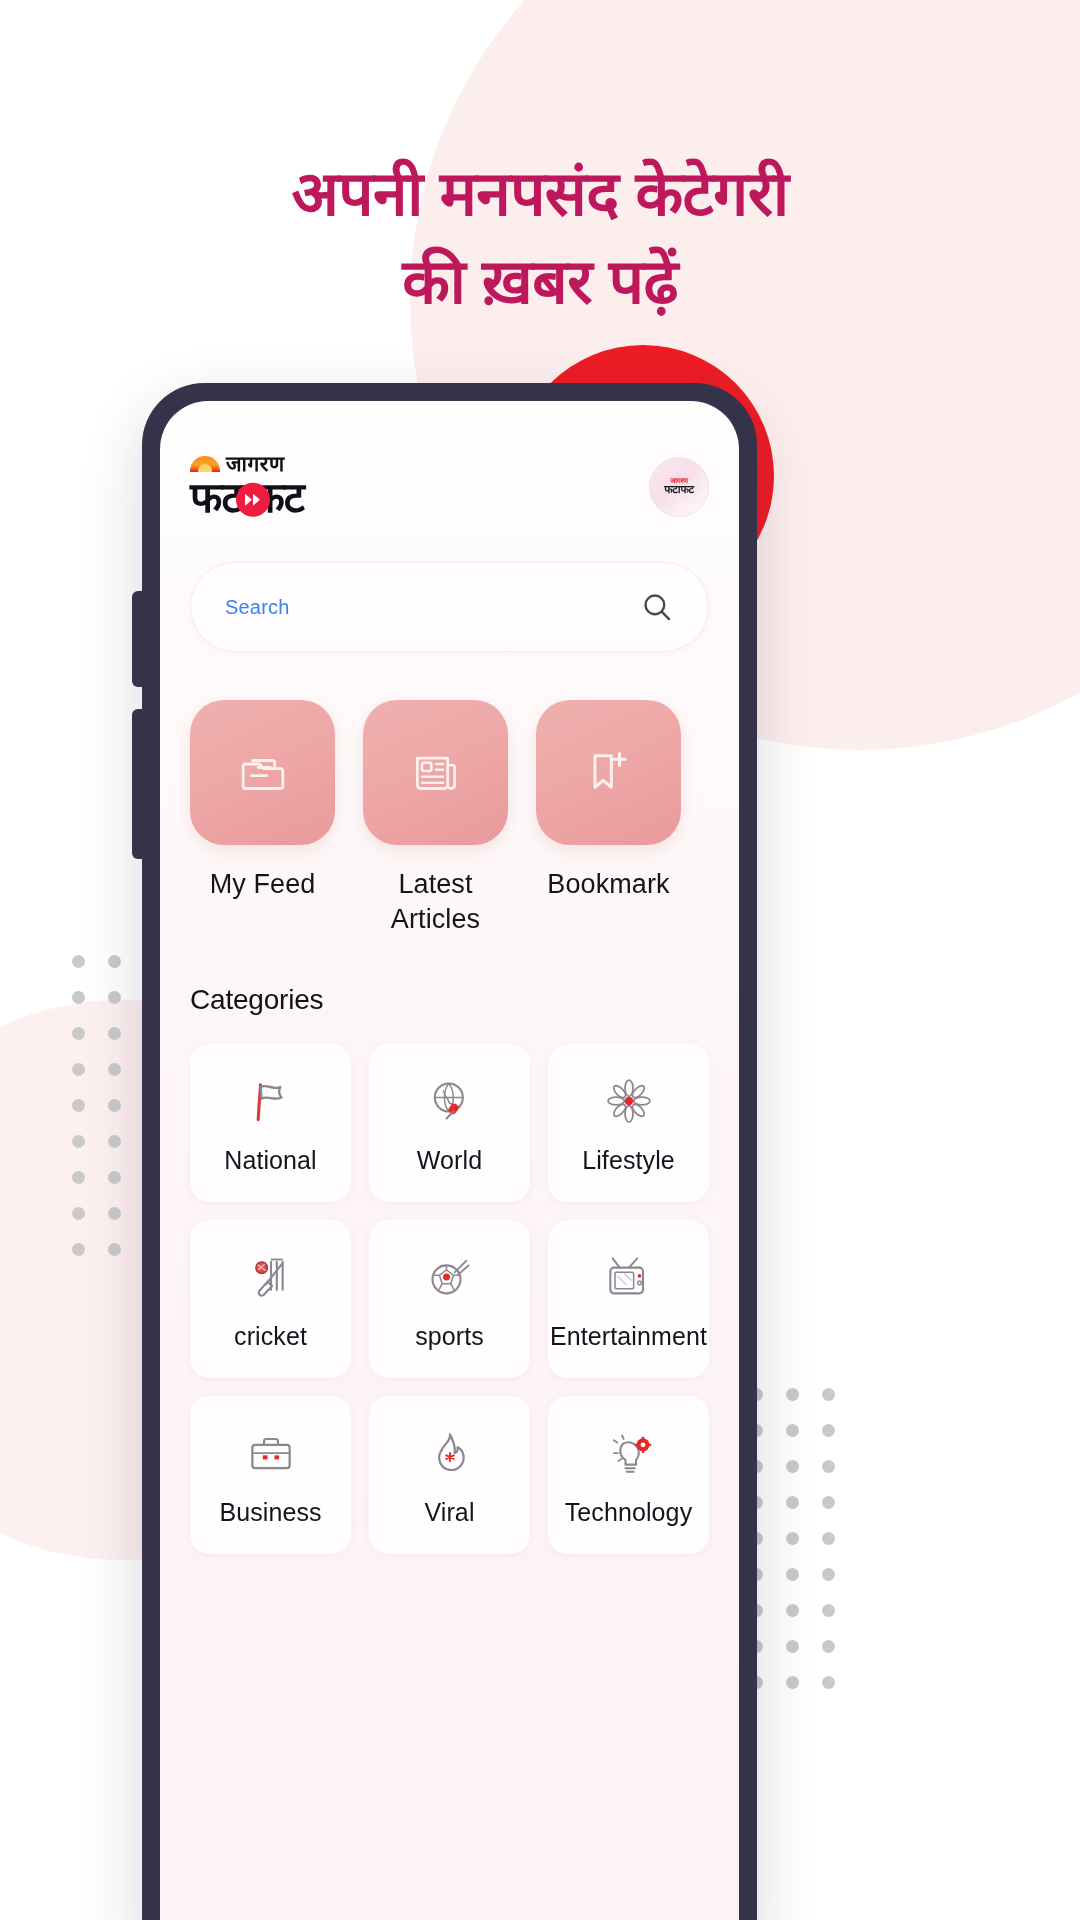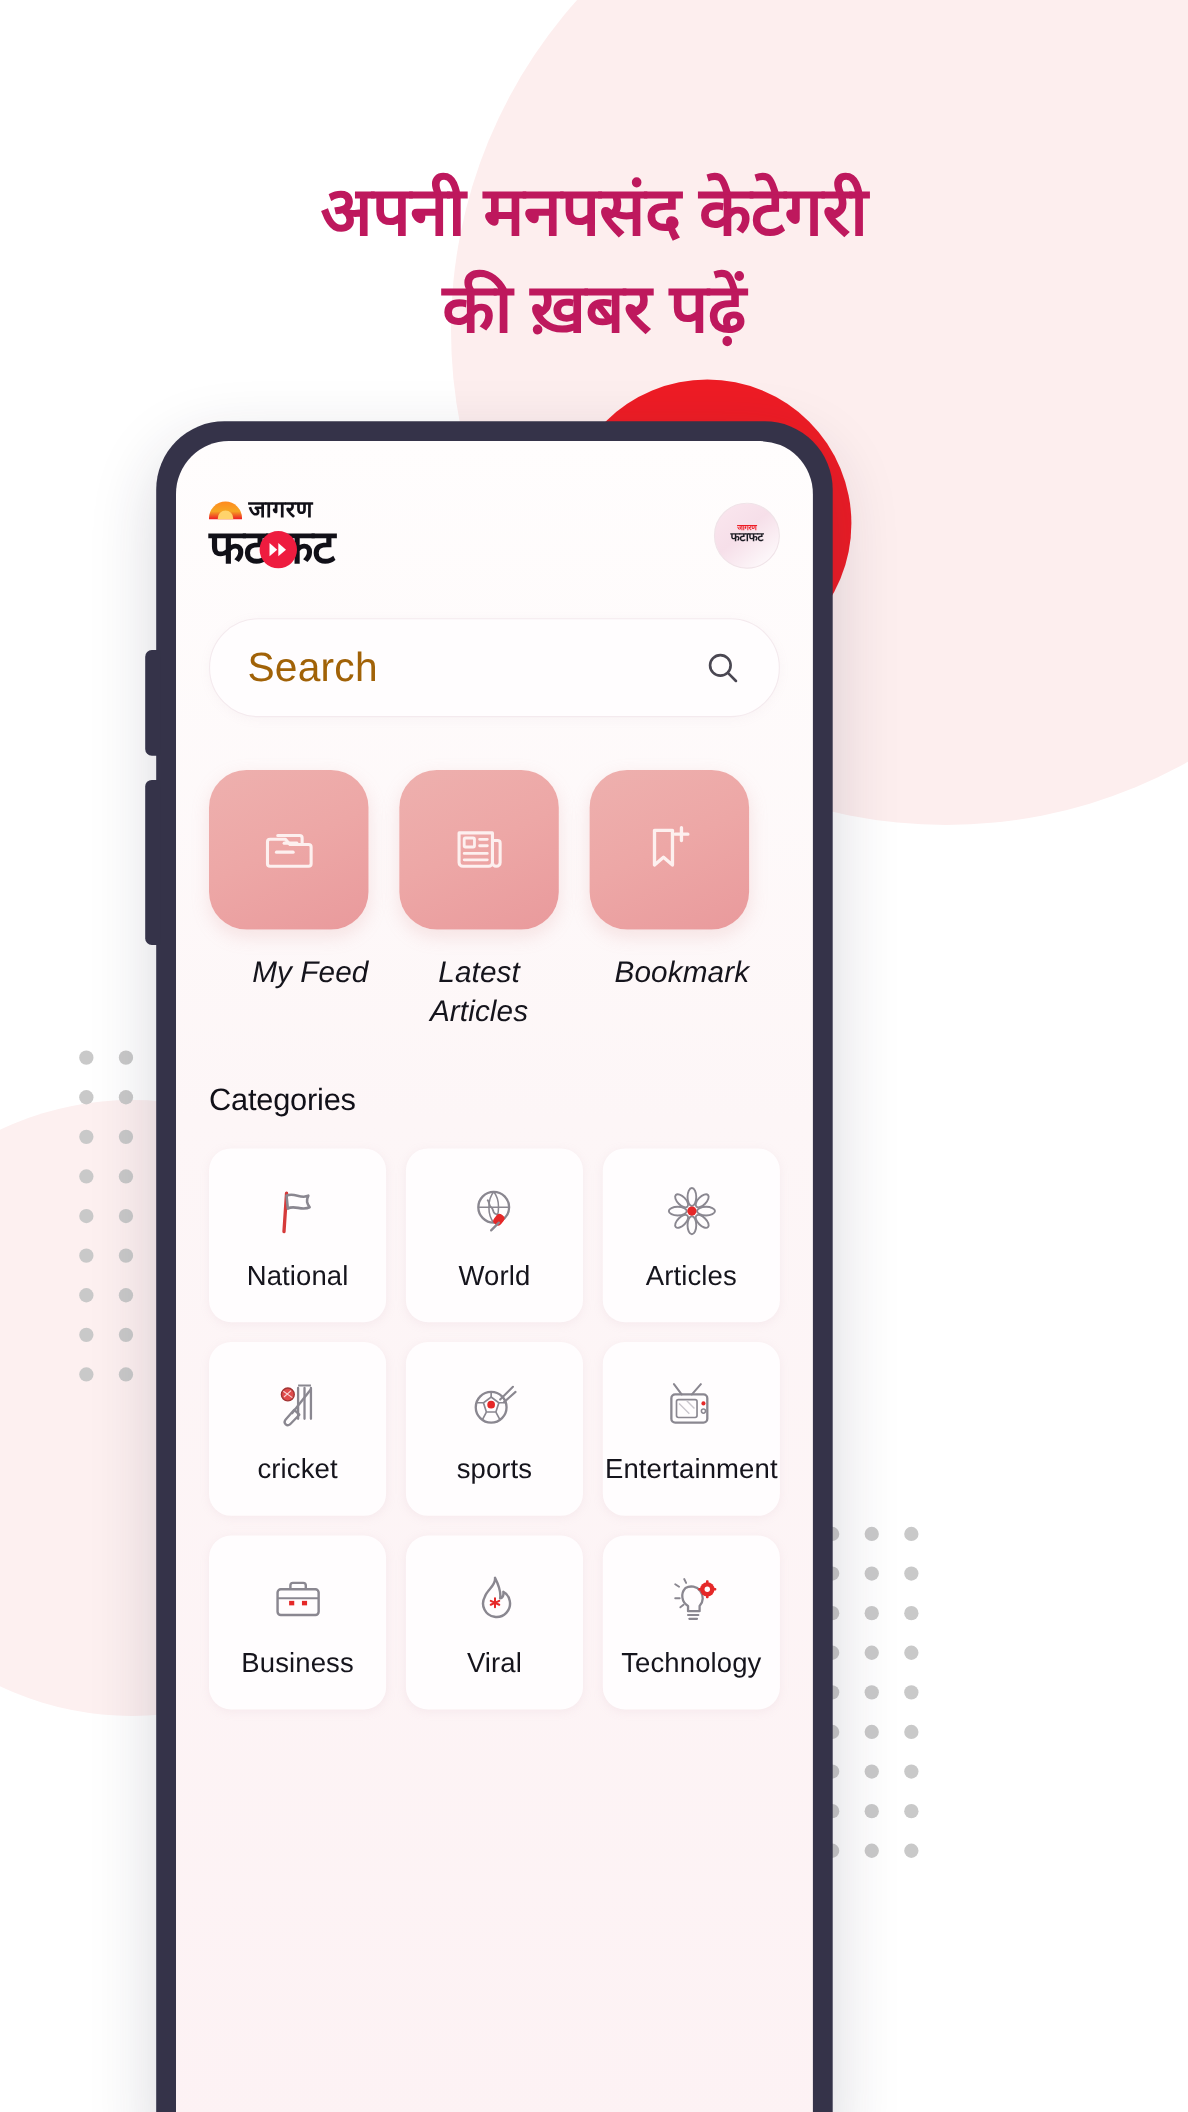"Search" .search-text { color: #a16207 -> #3b82f6; font-size: 37px -> 20px }
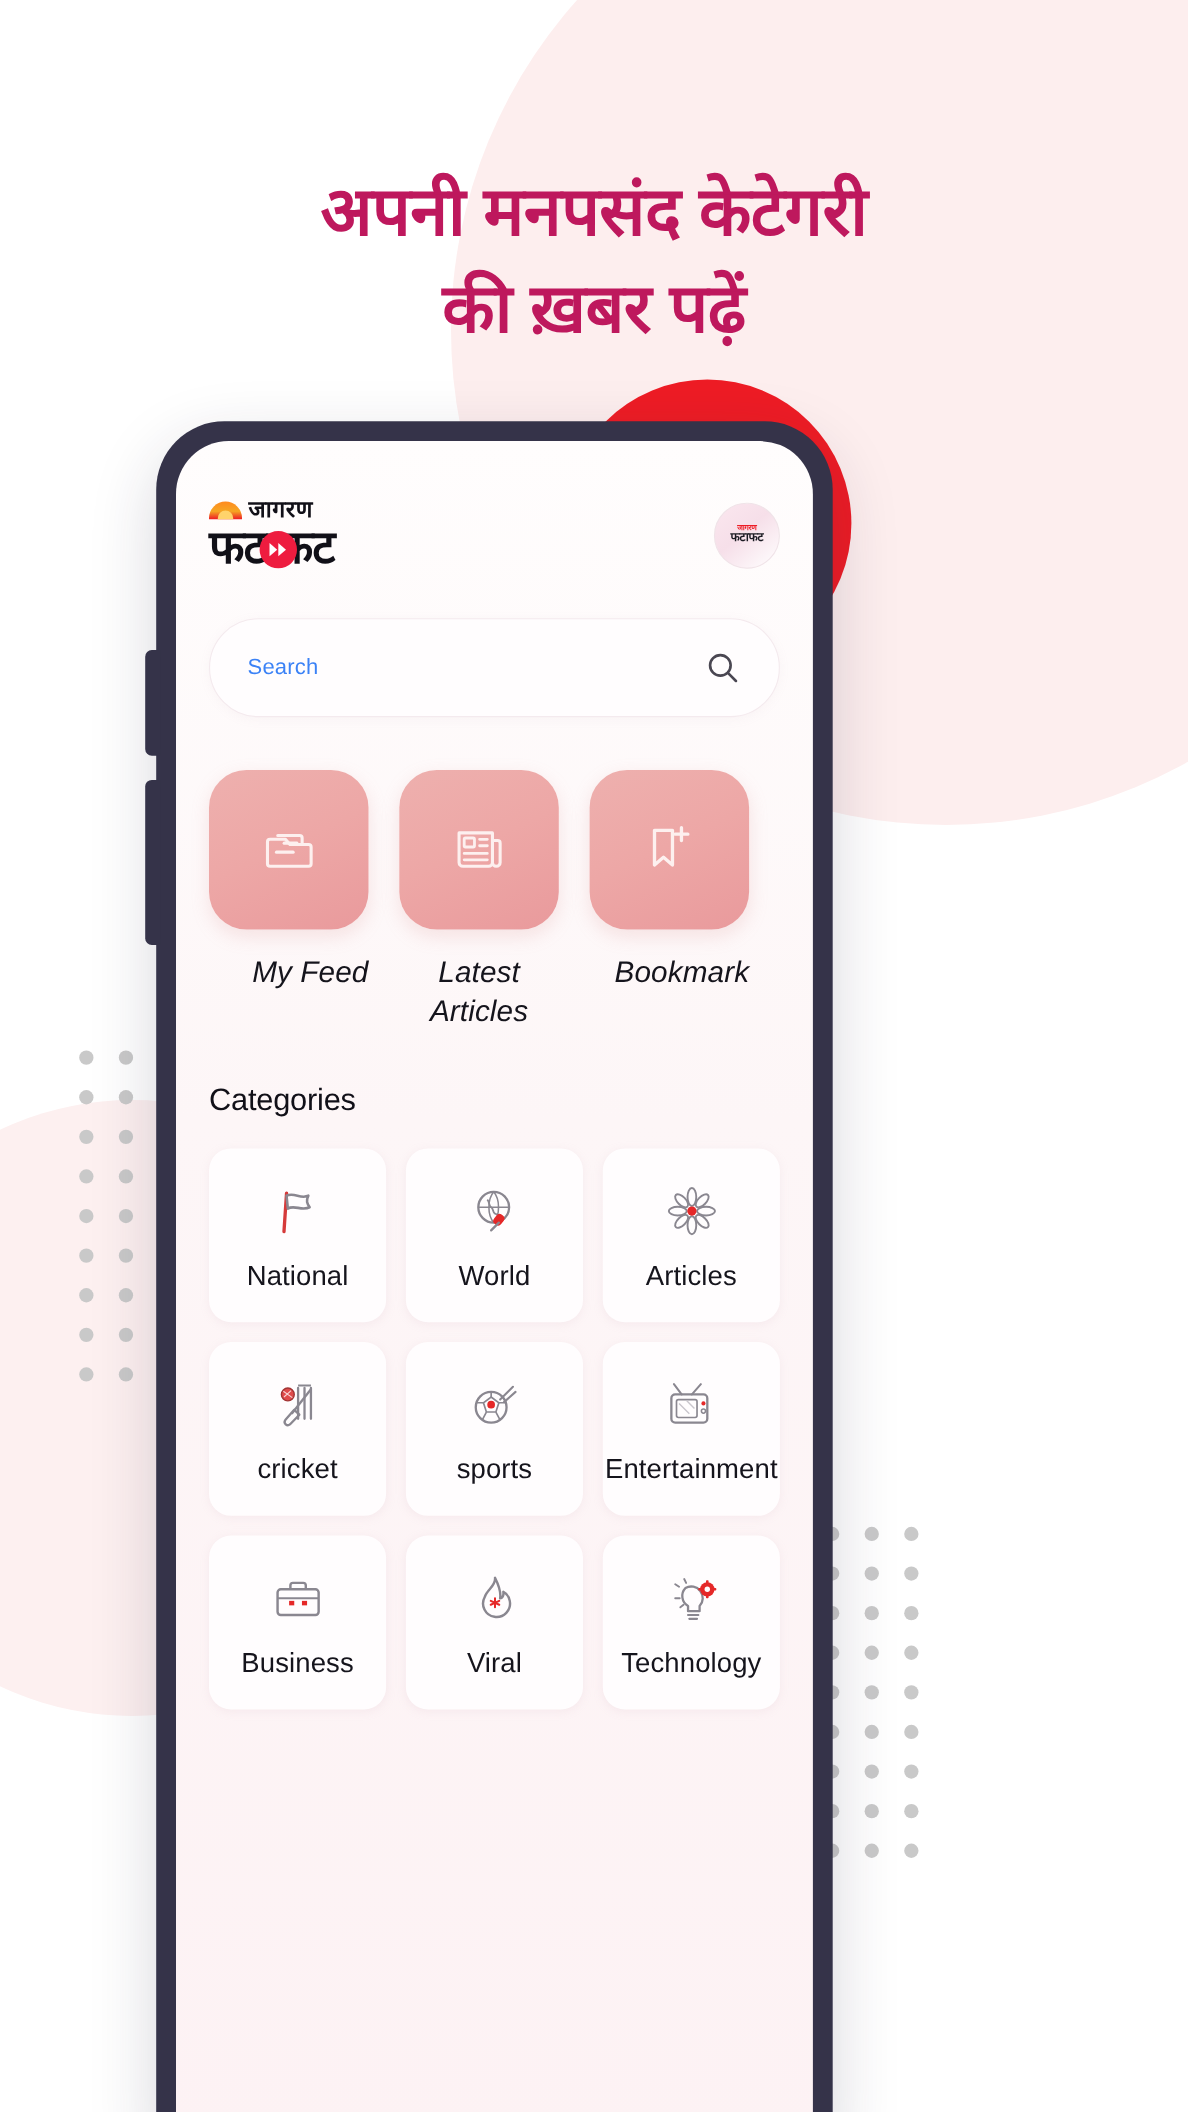"My Feed" .quick { align-items: flex-end -> center; font-style: italic -> none }
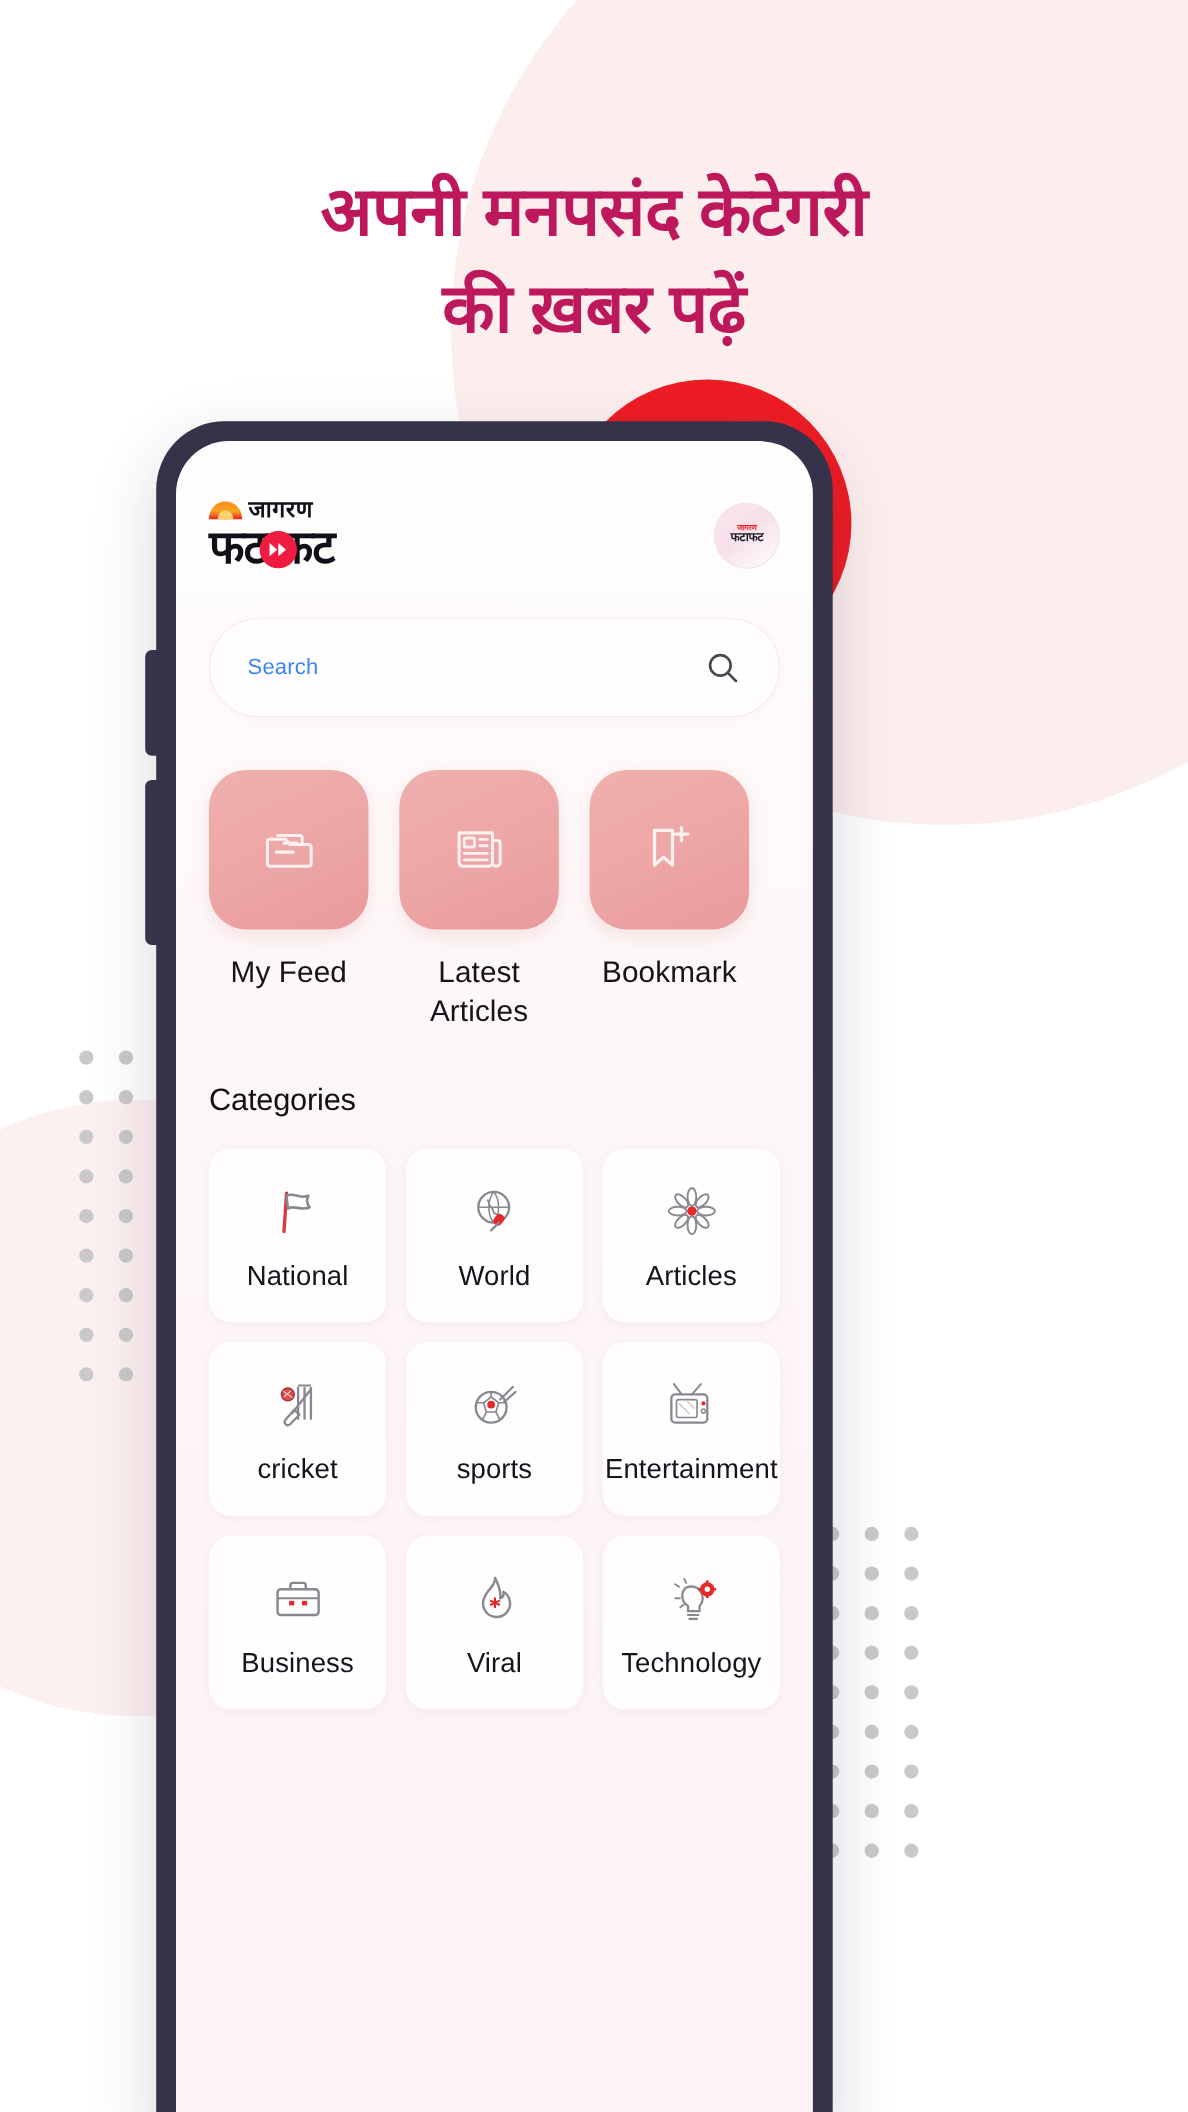"Articles" span.cat-label { text: Articles -> Lifestyle }
